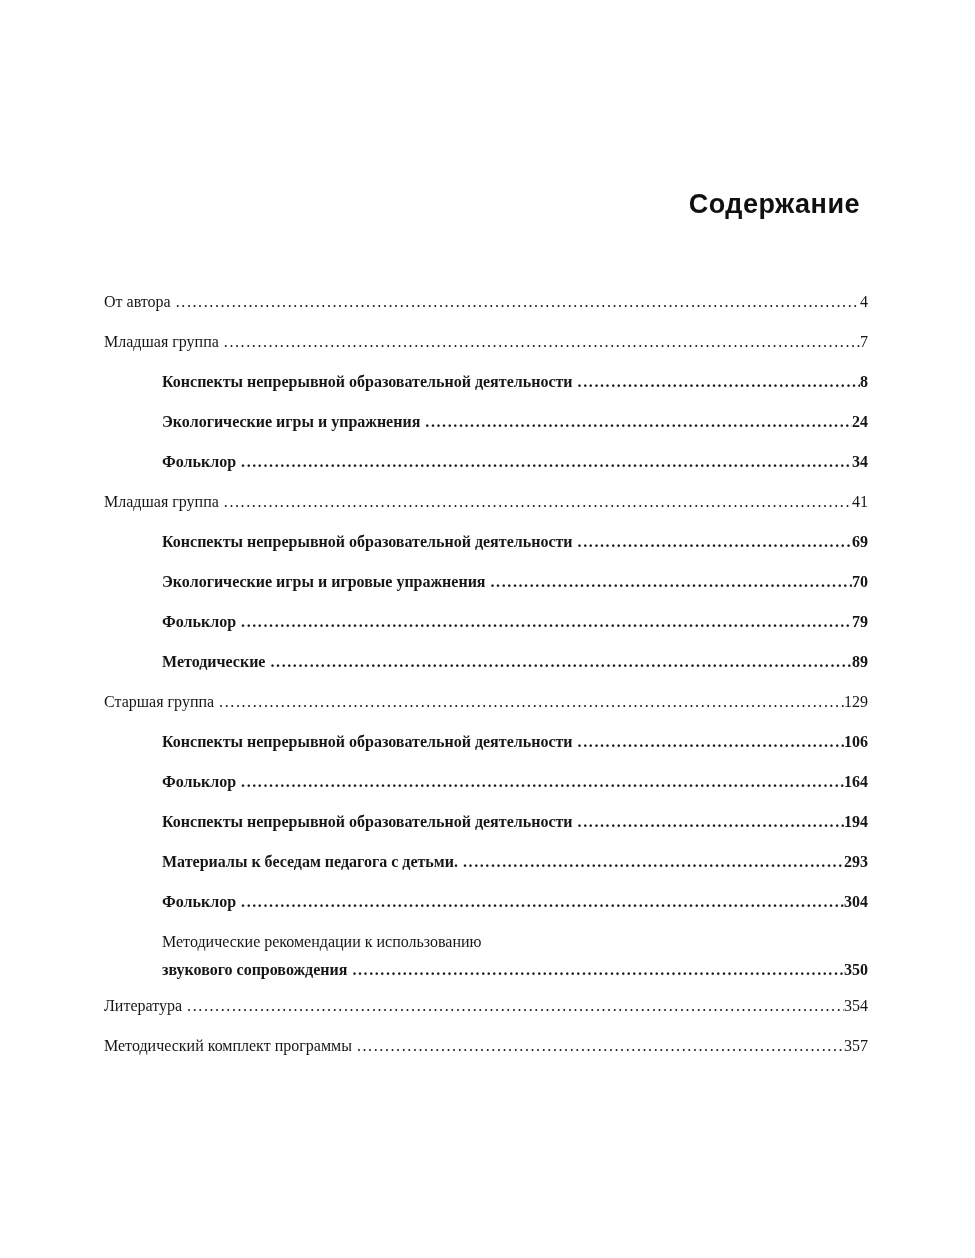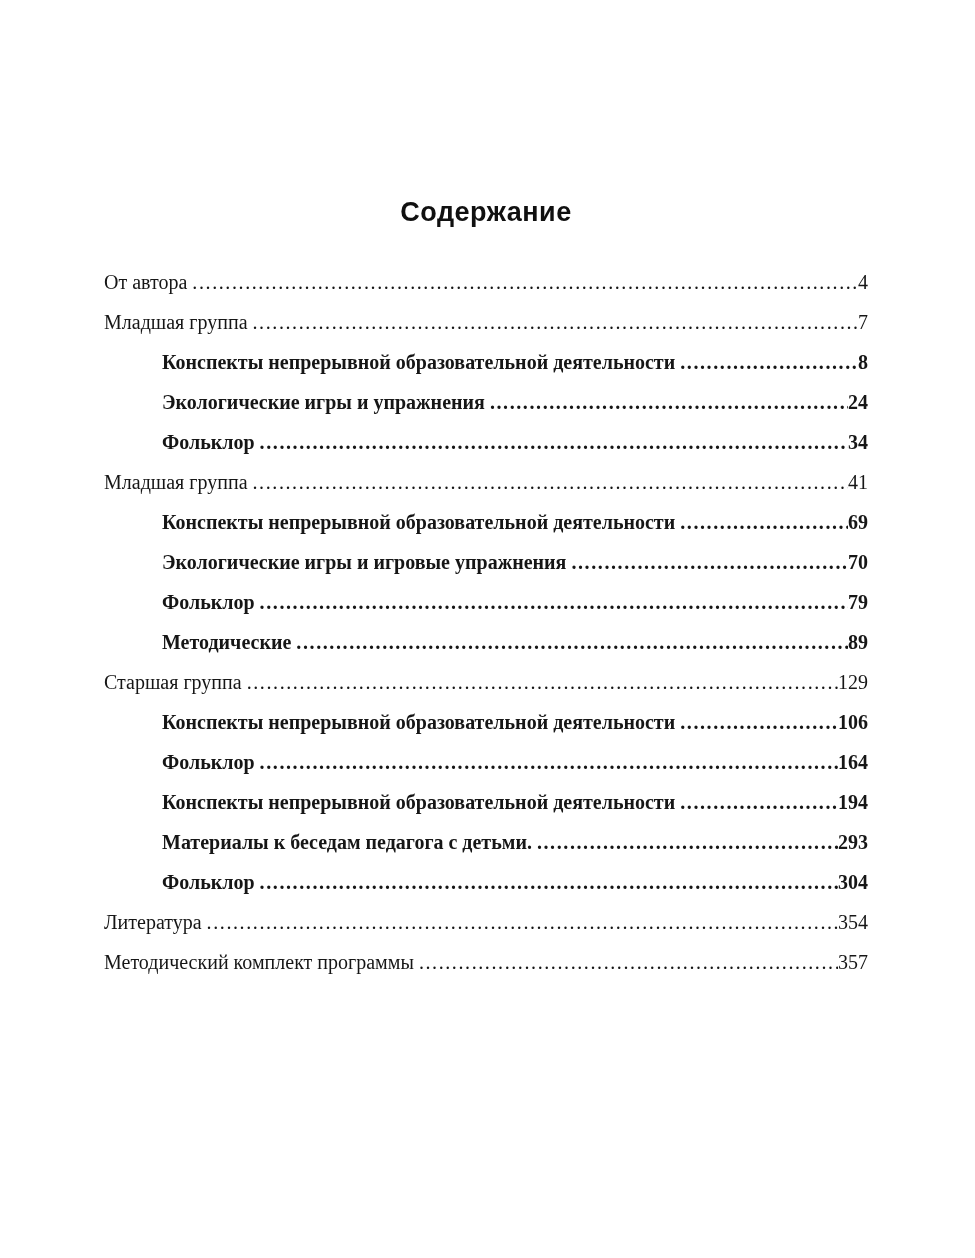"Содержание" .title { margin: 16px -> 8px; text-align: center -> right }
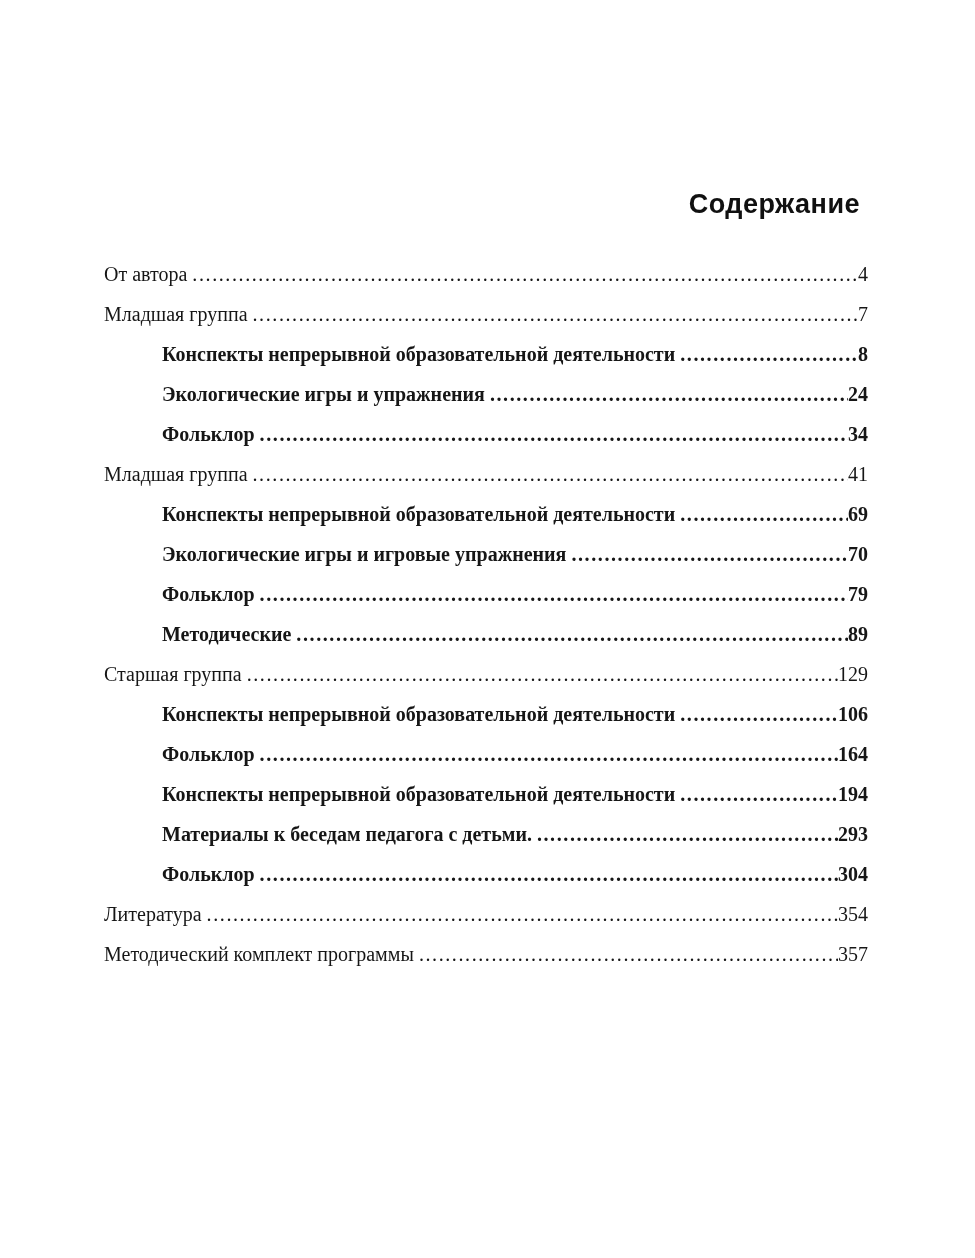"От автора" .toc { font-size: 20px -> 16px; margin-top: 45px -> 72px }
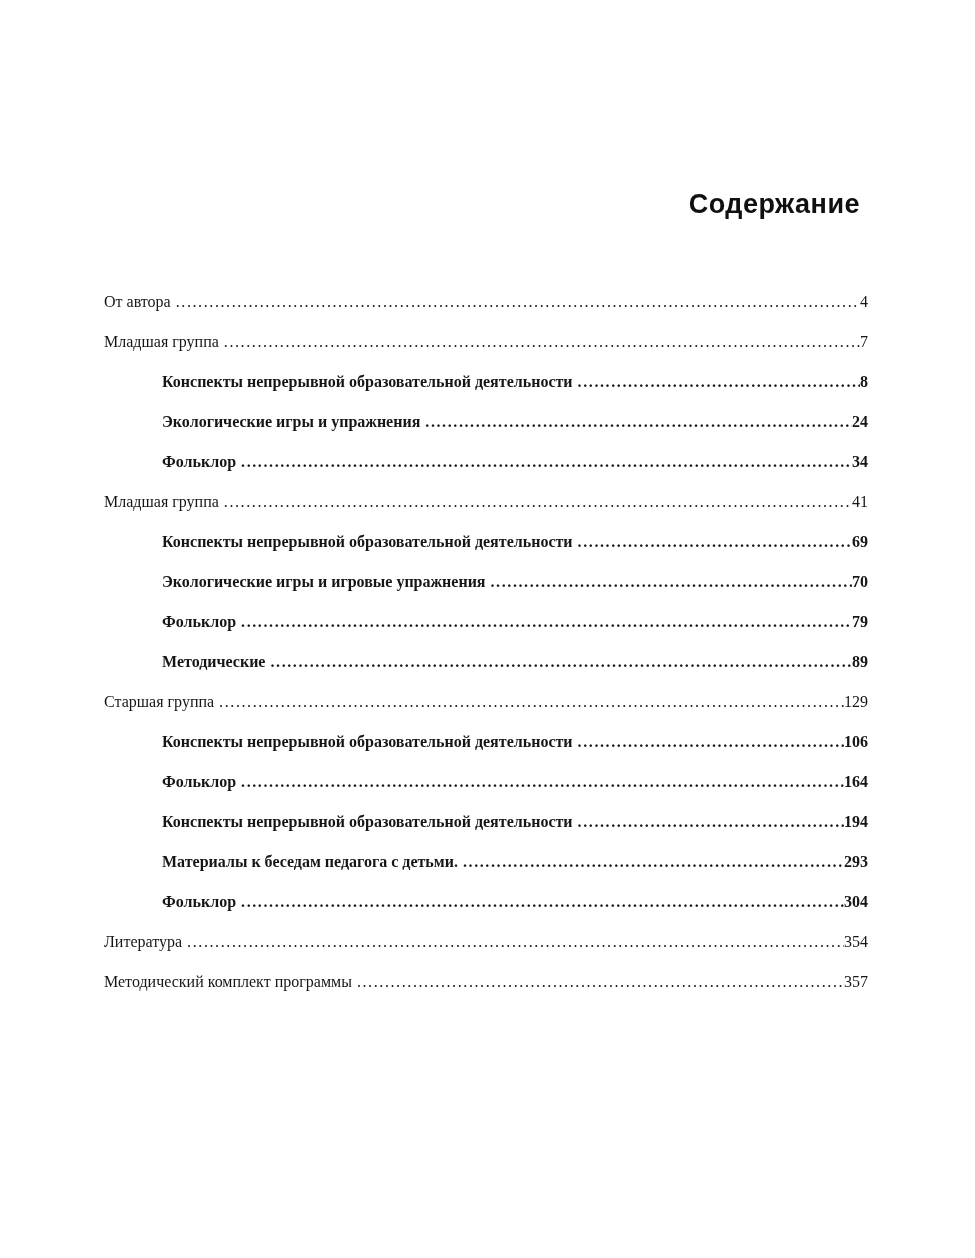"Методические рекомендации к" div.multiline { html: none -> <div> <div>Методические рекомендации к использованию</div> <div> <span>звукового сопровождения</span> <span></span> <span>350</span> </div> </div> }
